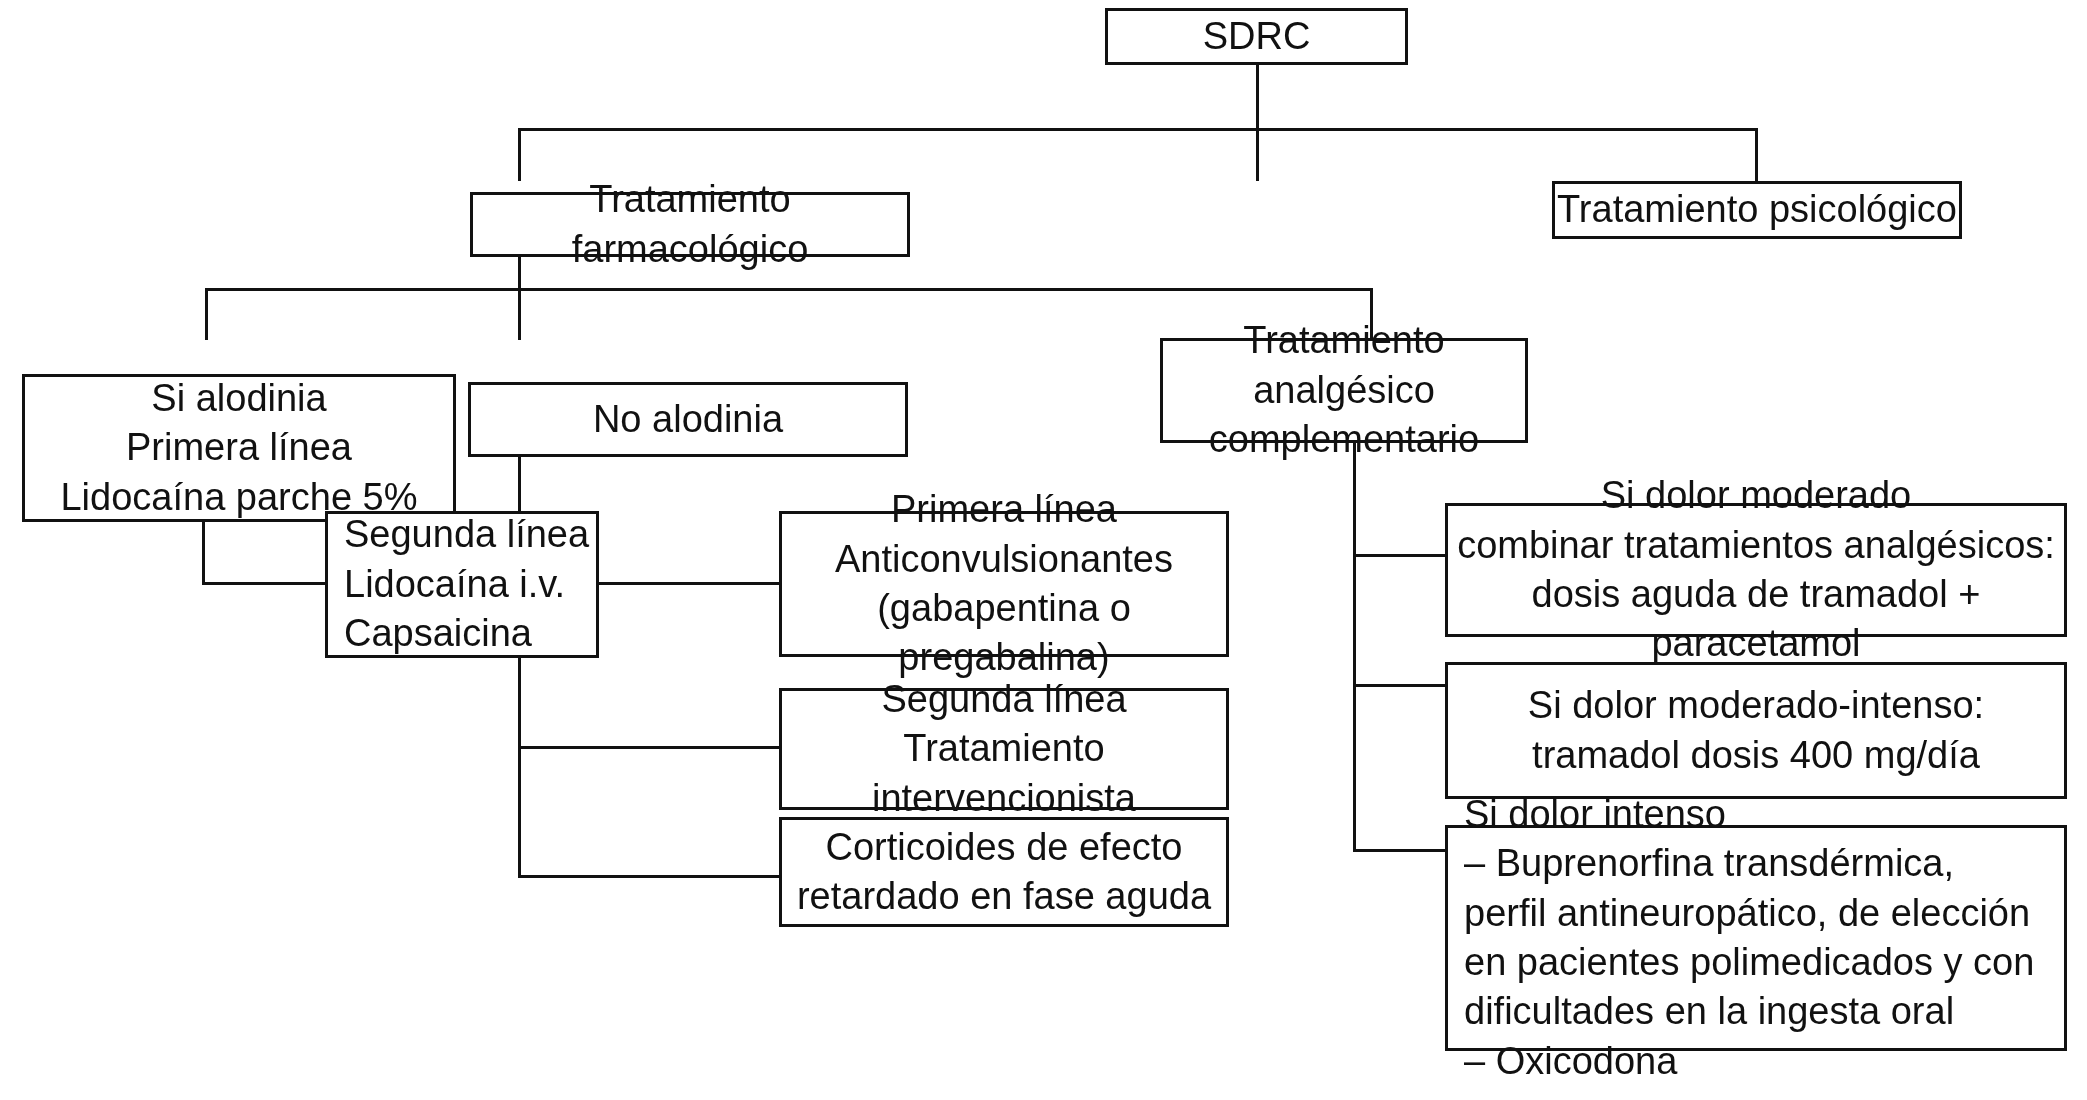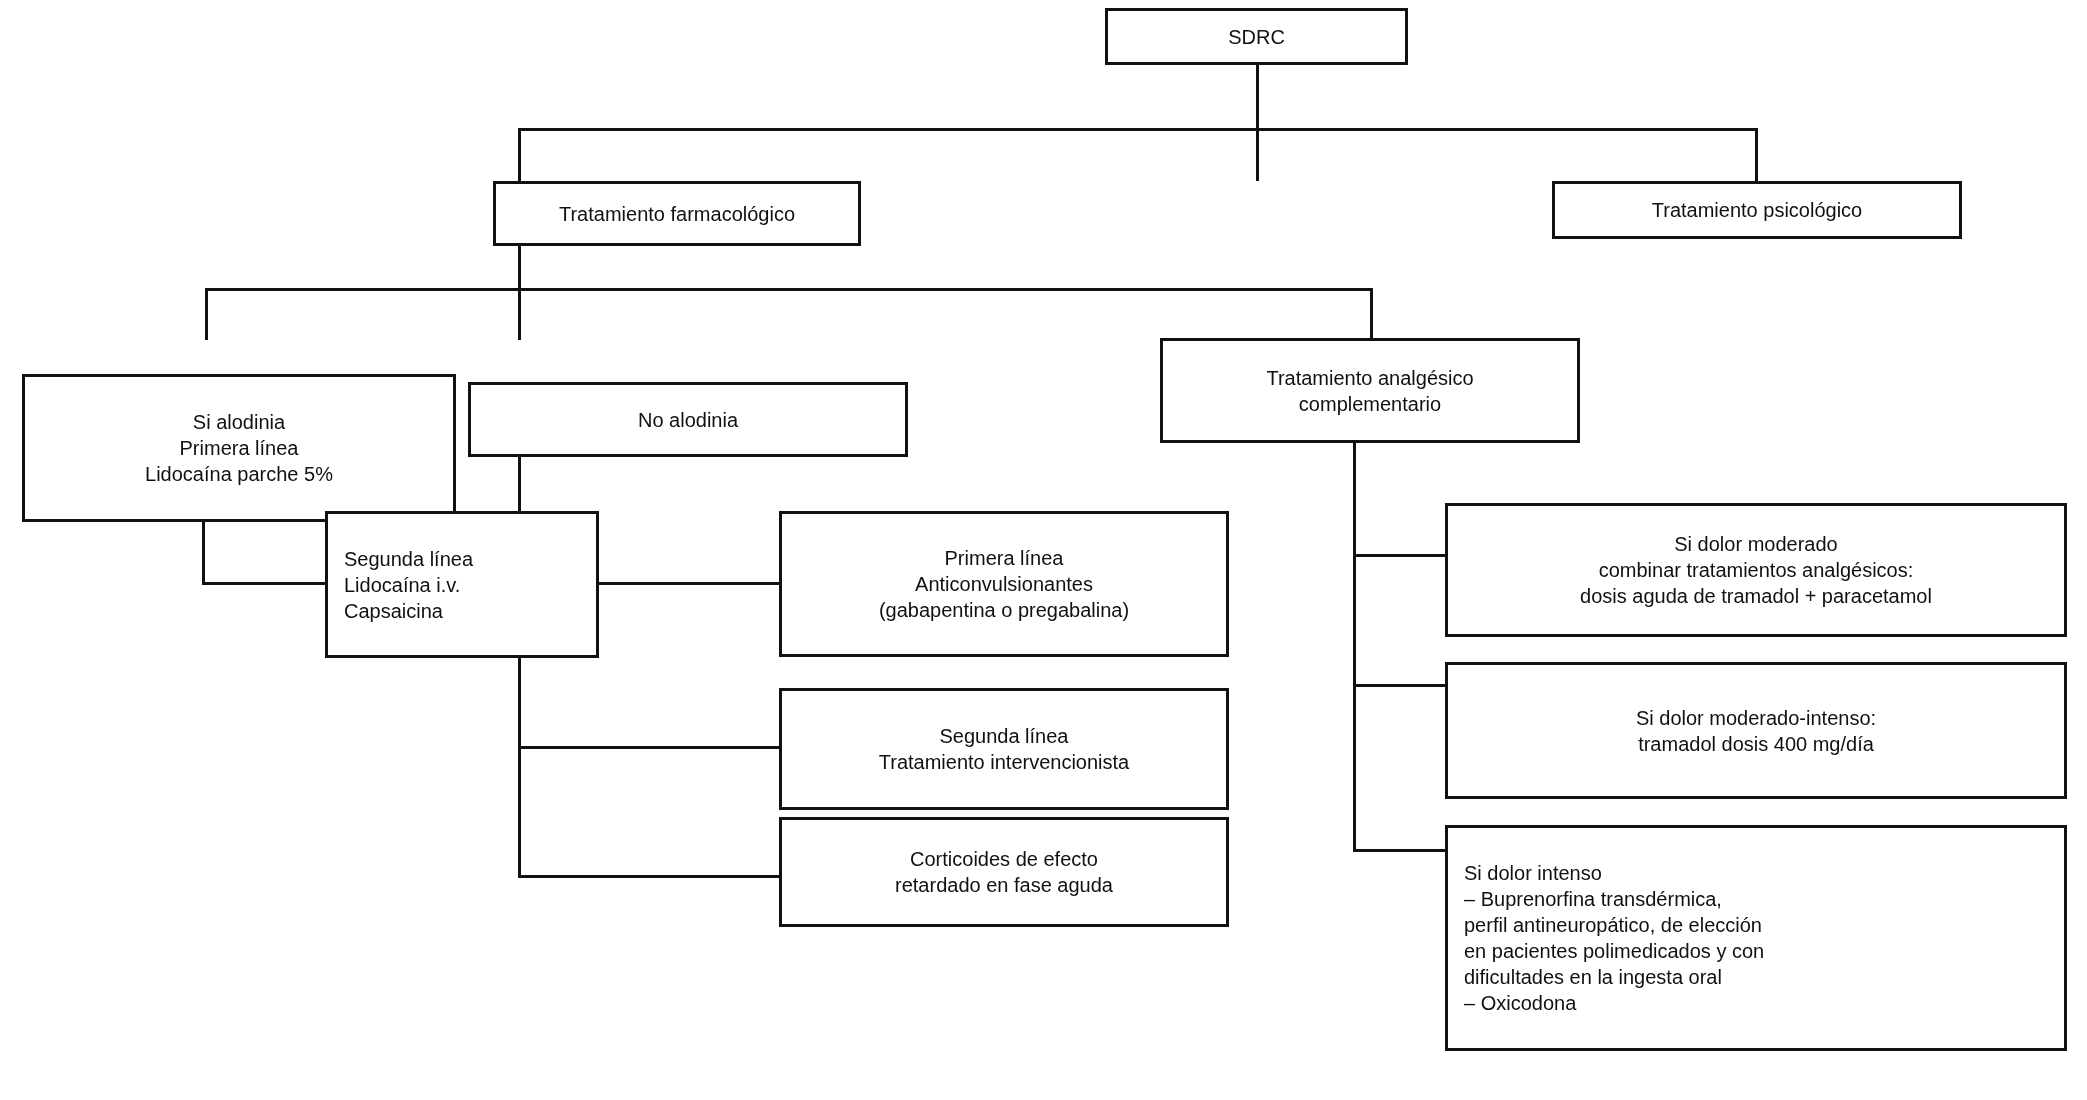"SDRC" .node { font-size: 20px -> 38px }
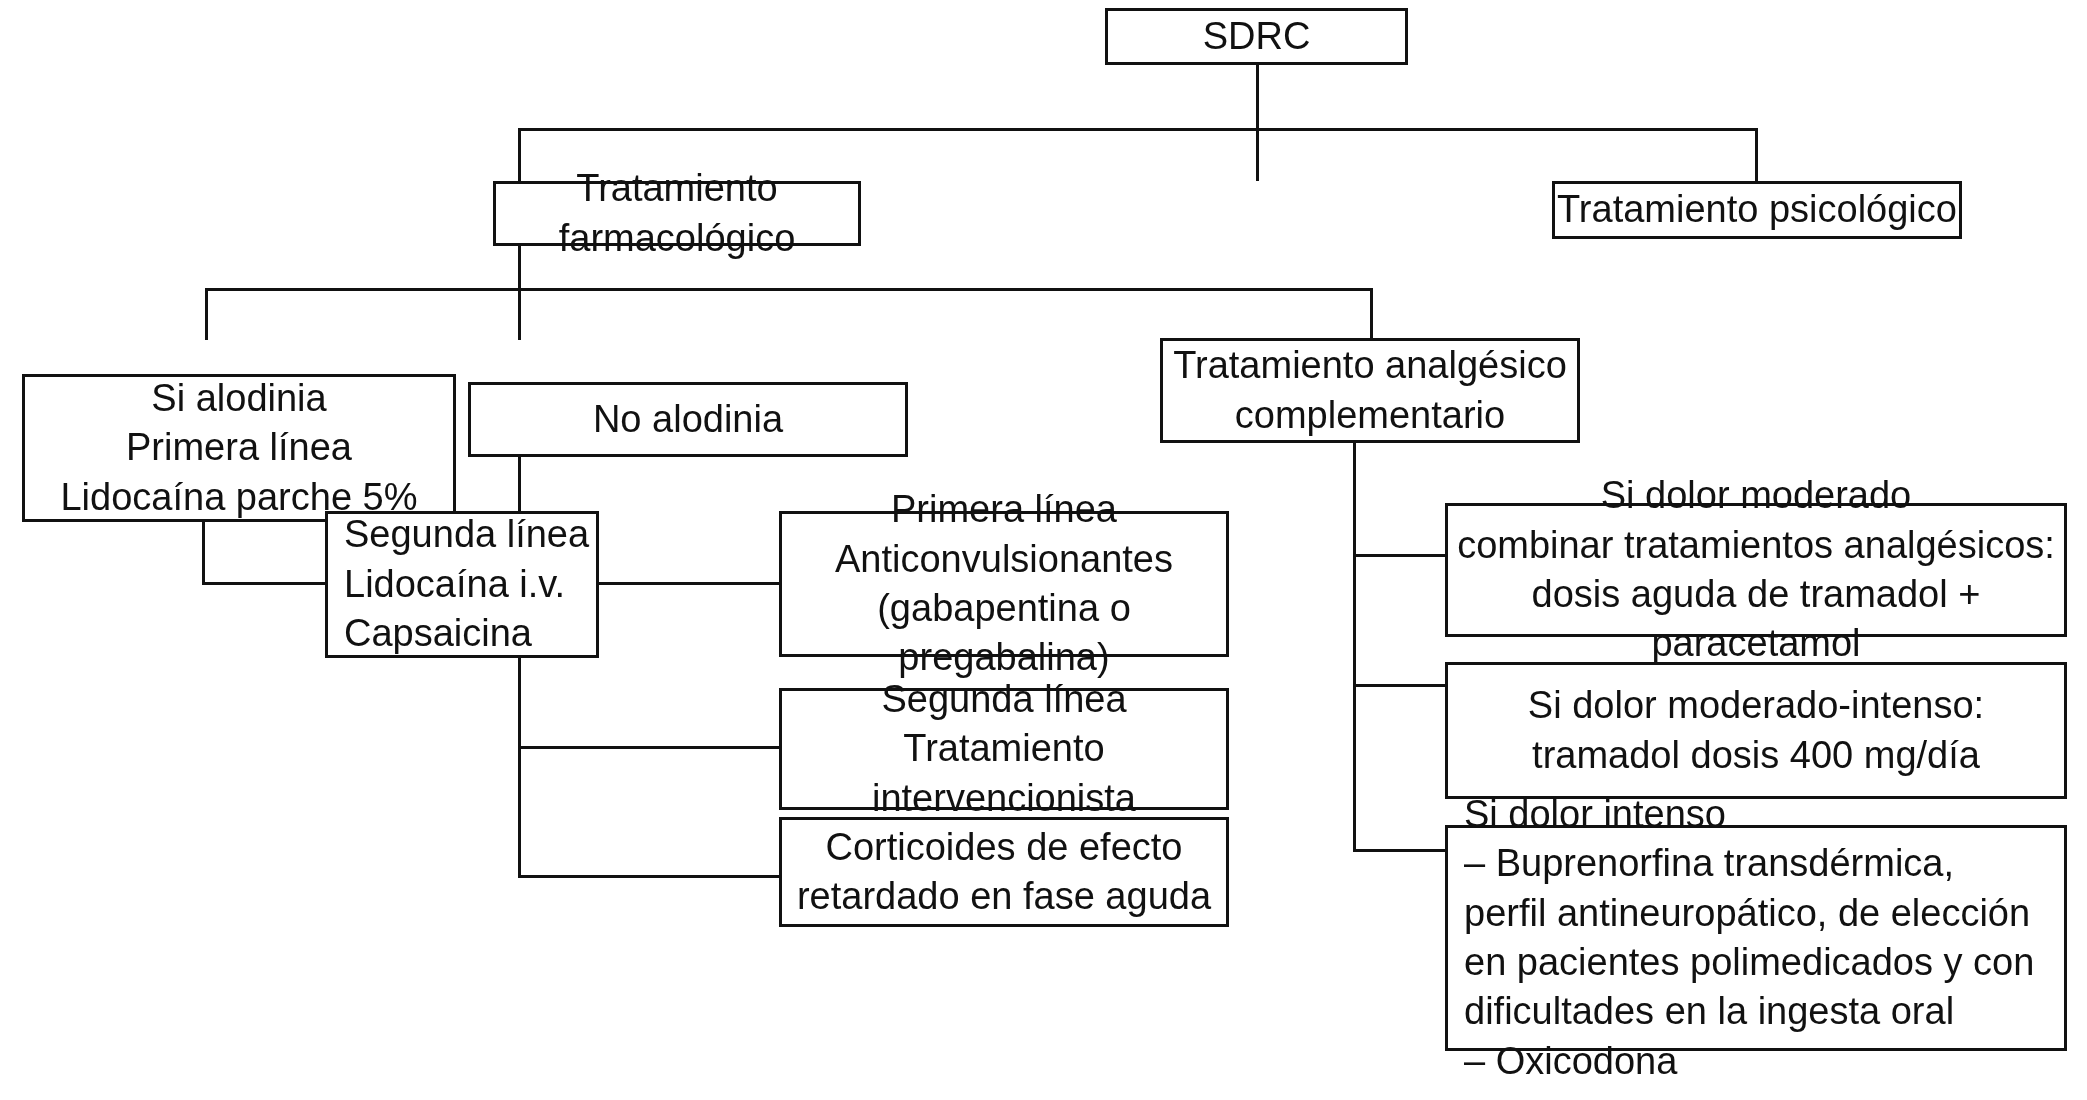"Tratamiento farmacológico" div.node { margin-left: 23px -> none; top: 181px -> 192px; width: 368px -> 440px }
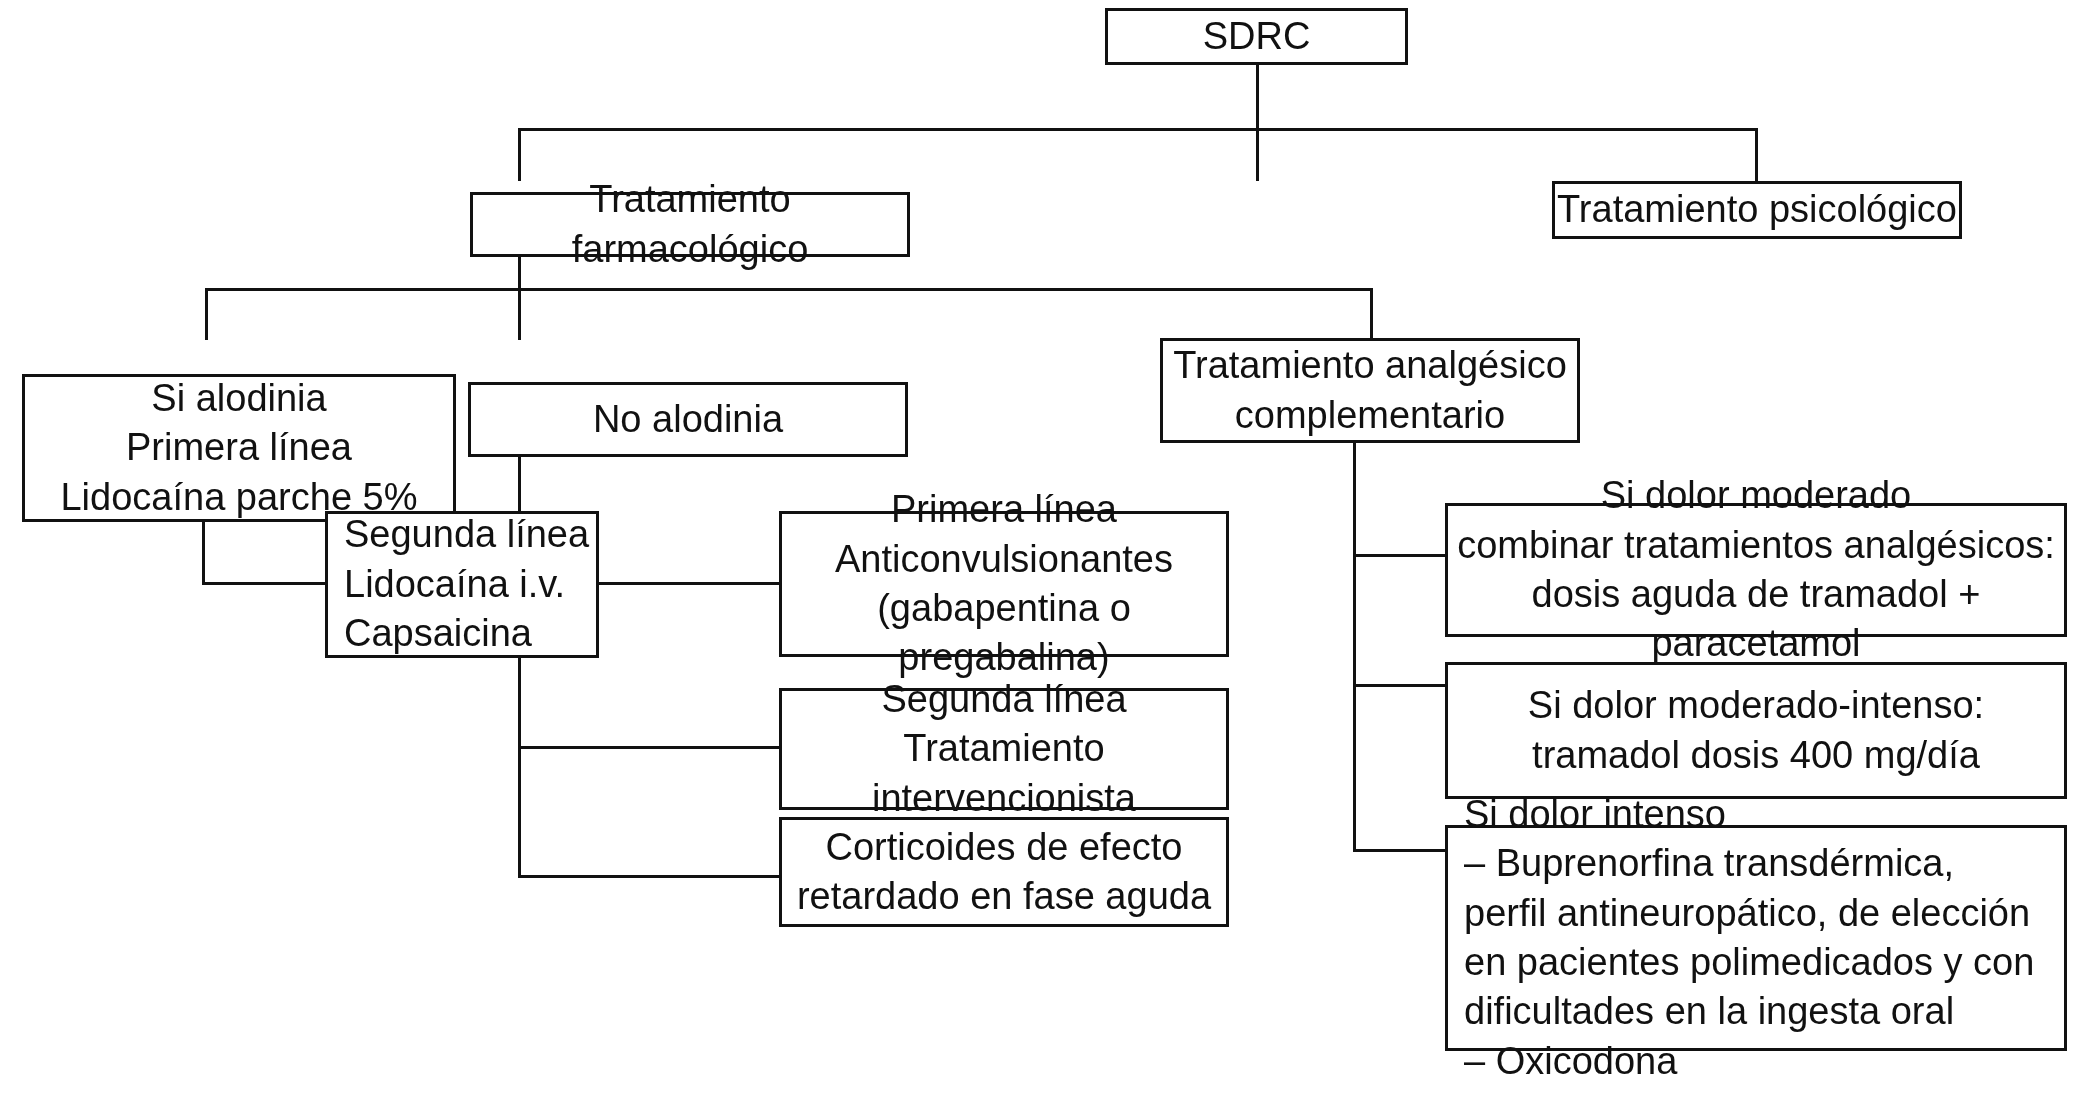"Tratamiento analgésico" div.node { width: 420px -> 368px }
